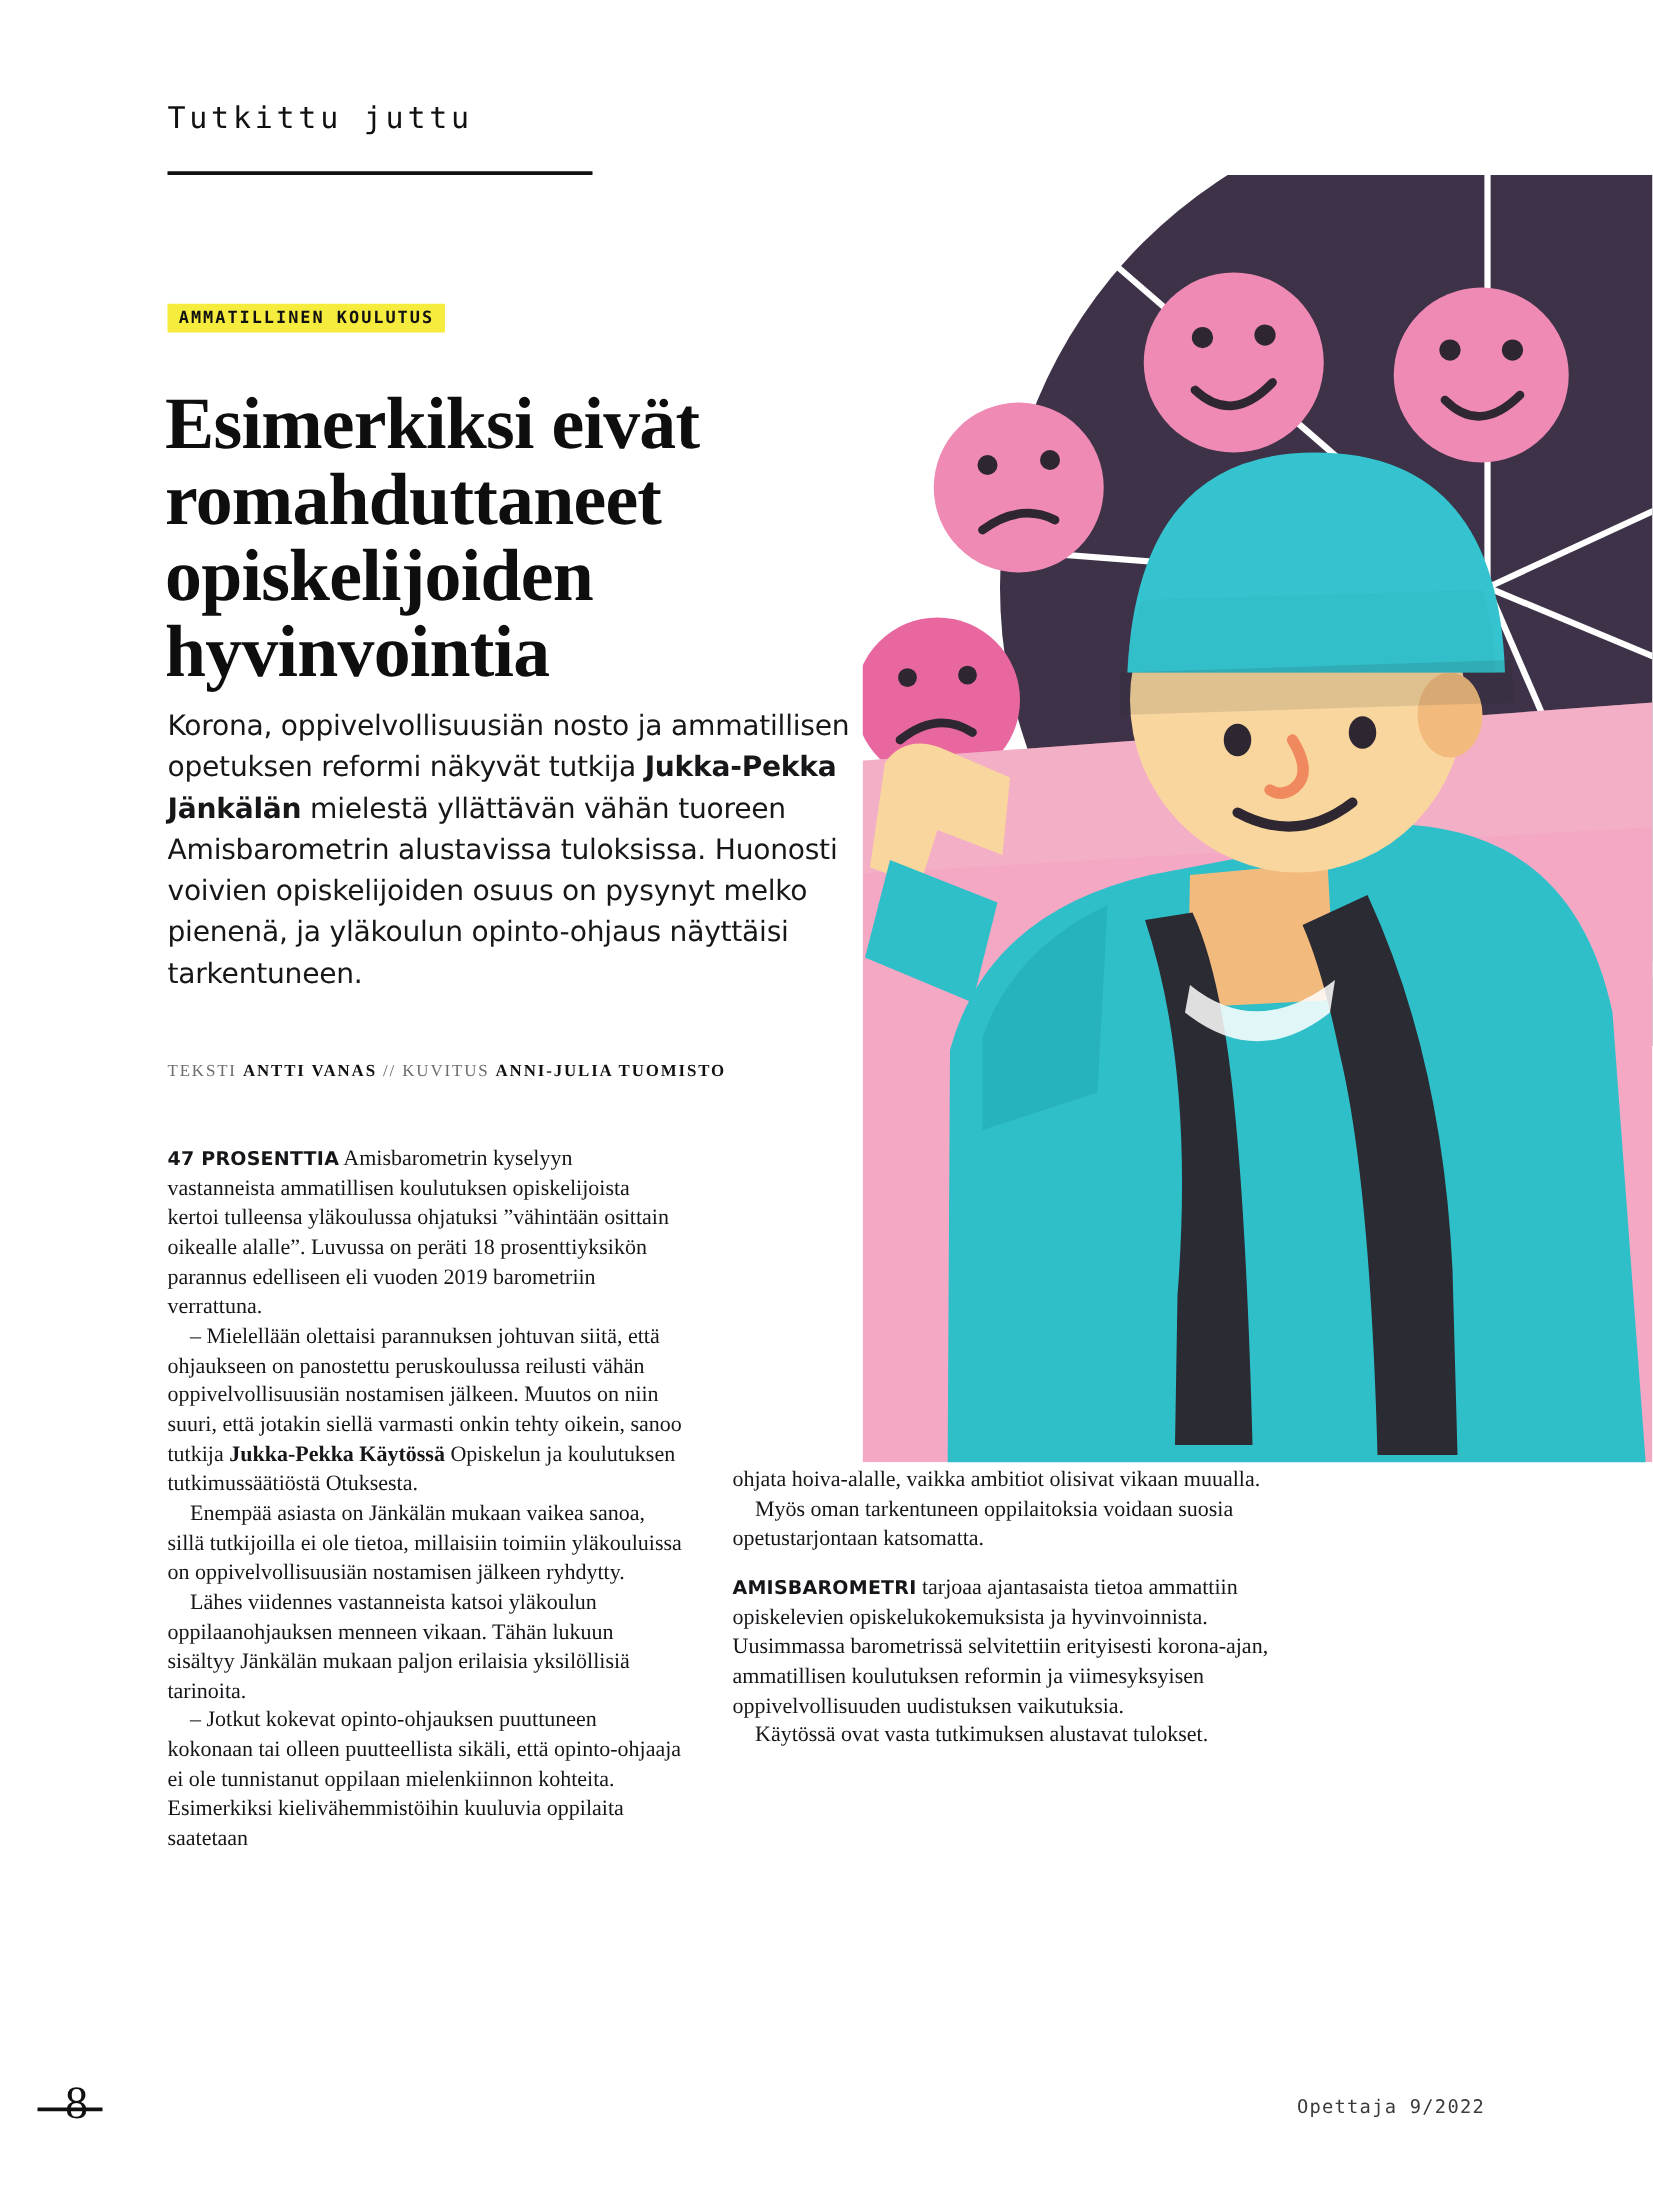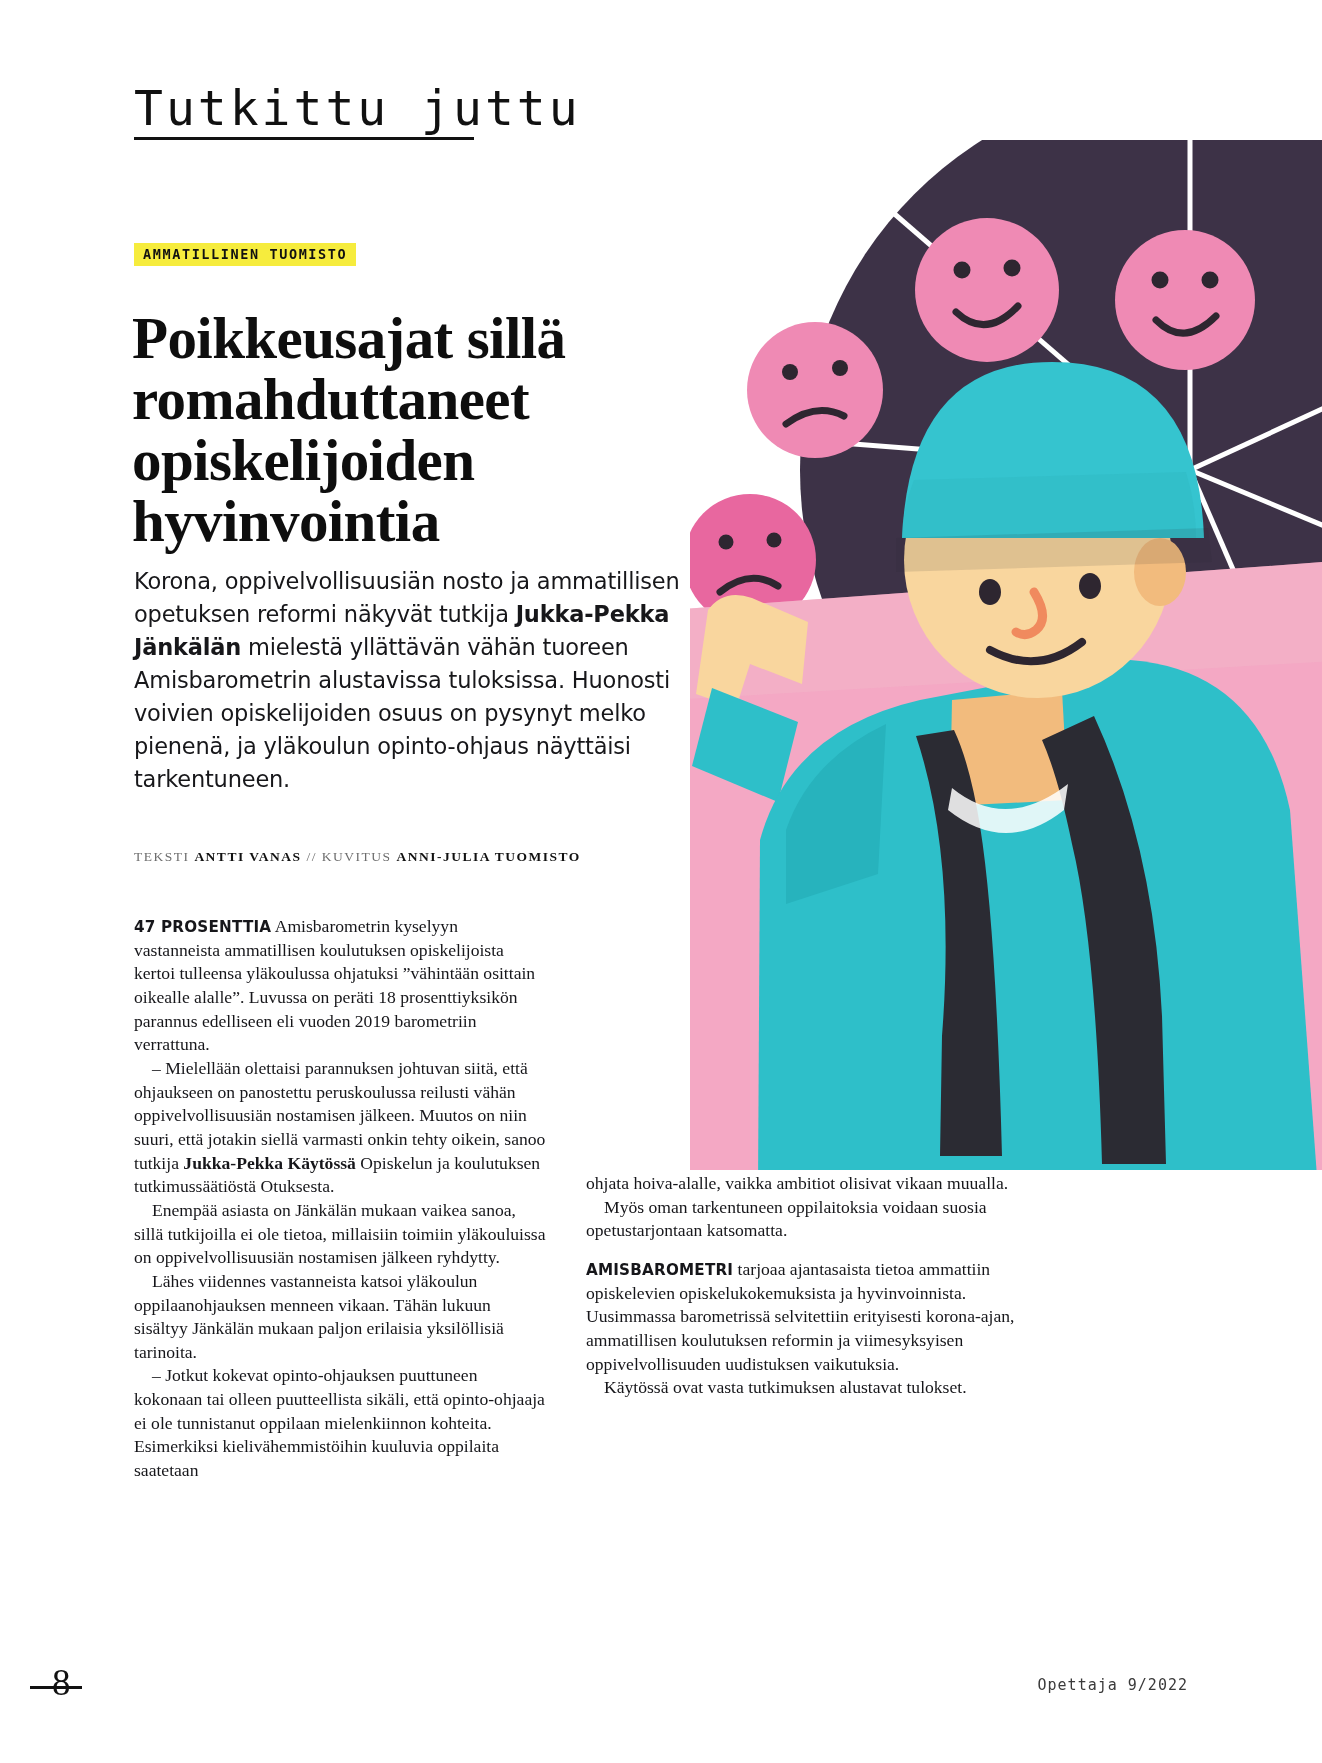"Tutkittu juttu" .section-kicker { font-size: 48px -> 24px }
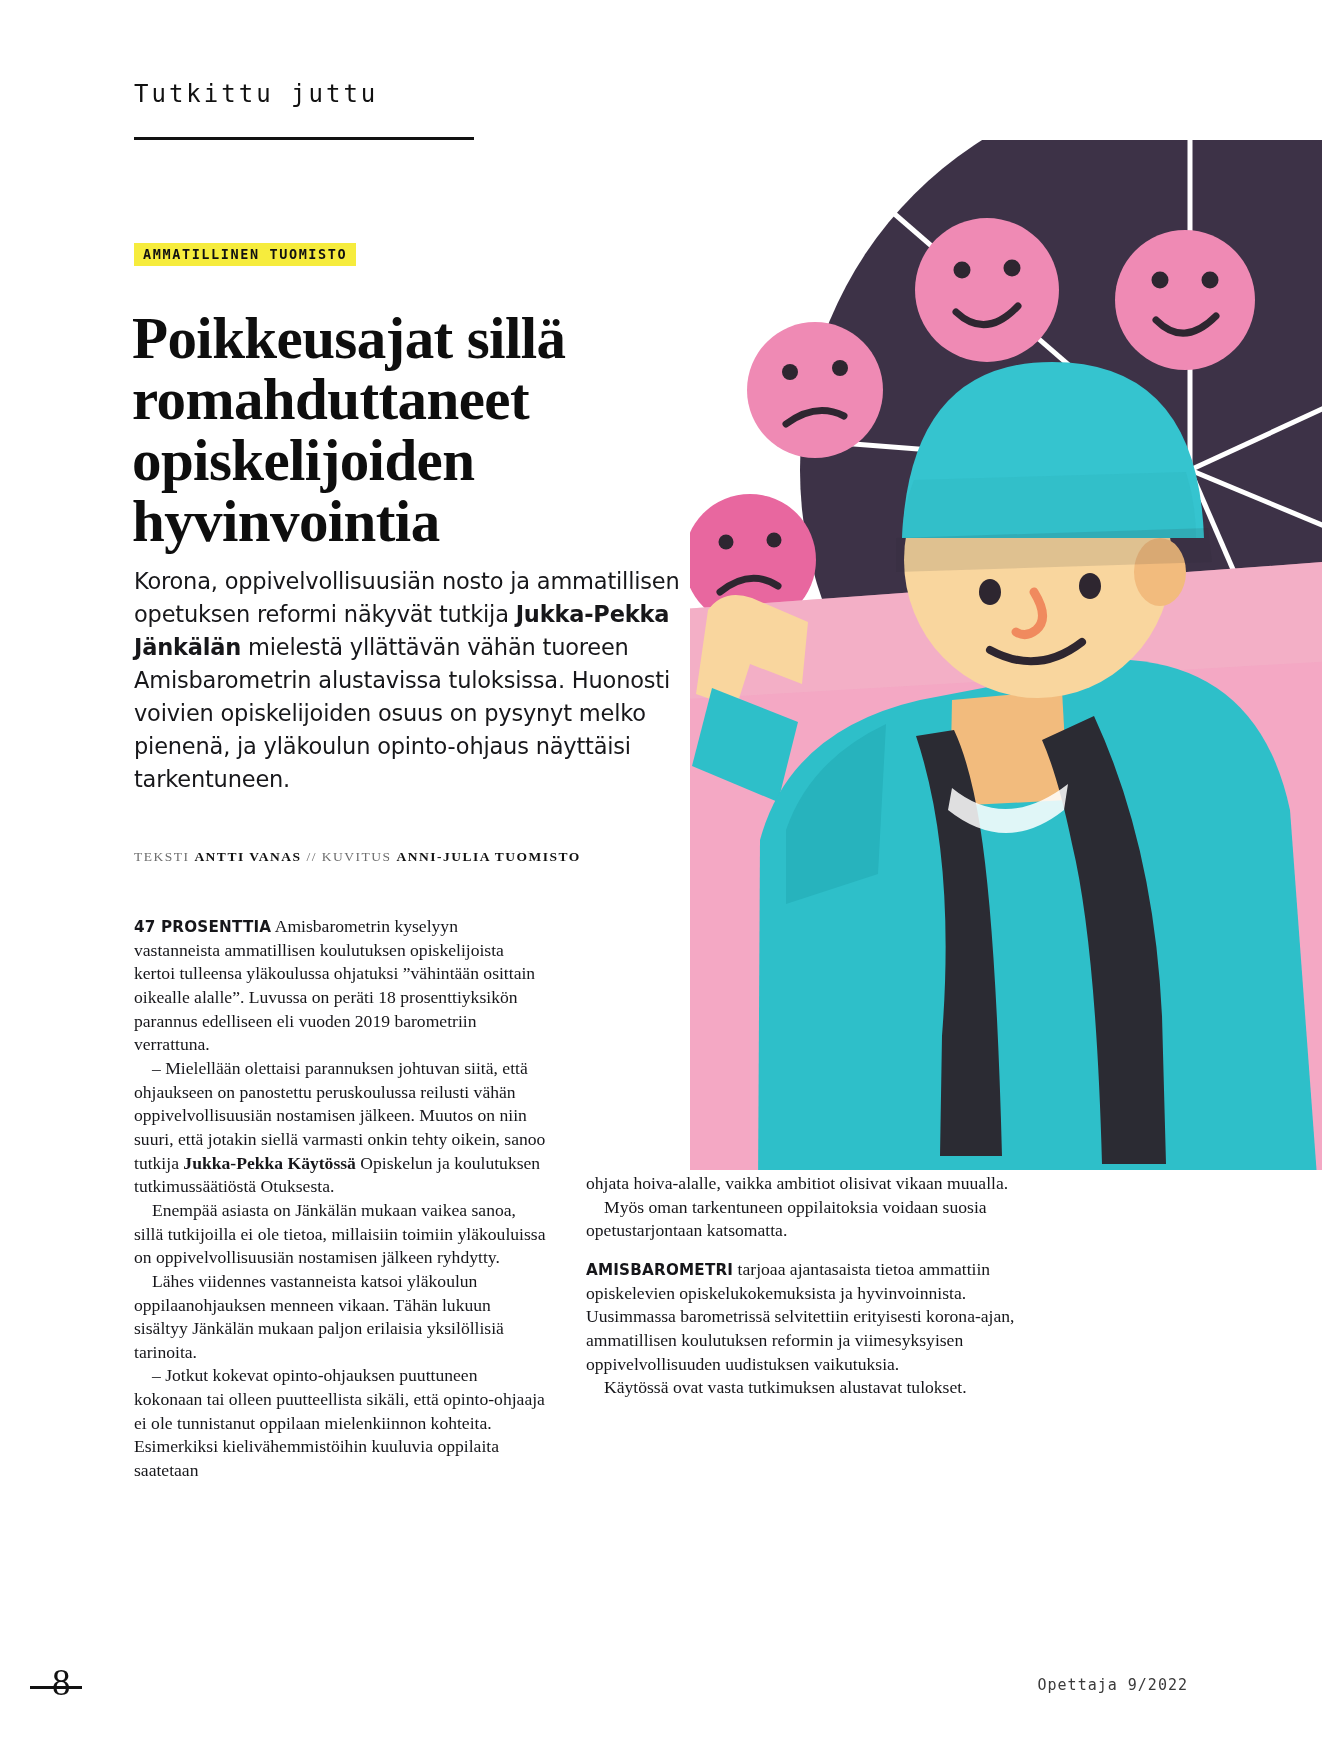"AMMATILLINEN TUOMISTO" div.tag { text: TUOMISTO -> KOULUTUS }
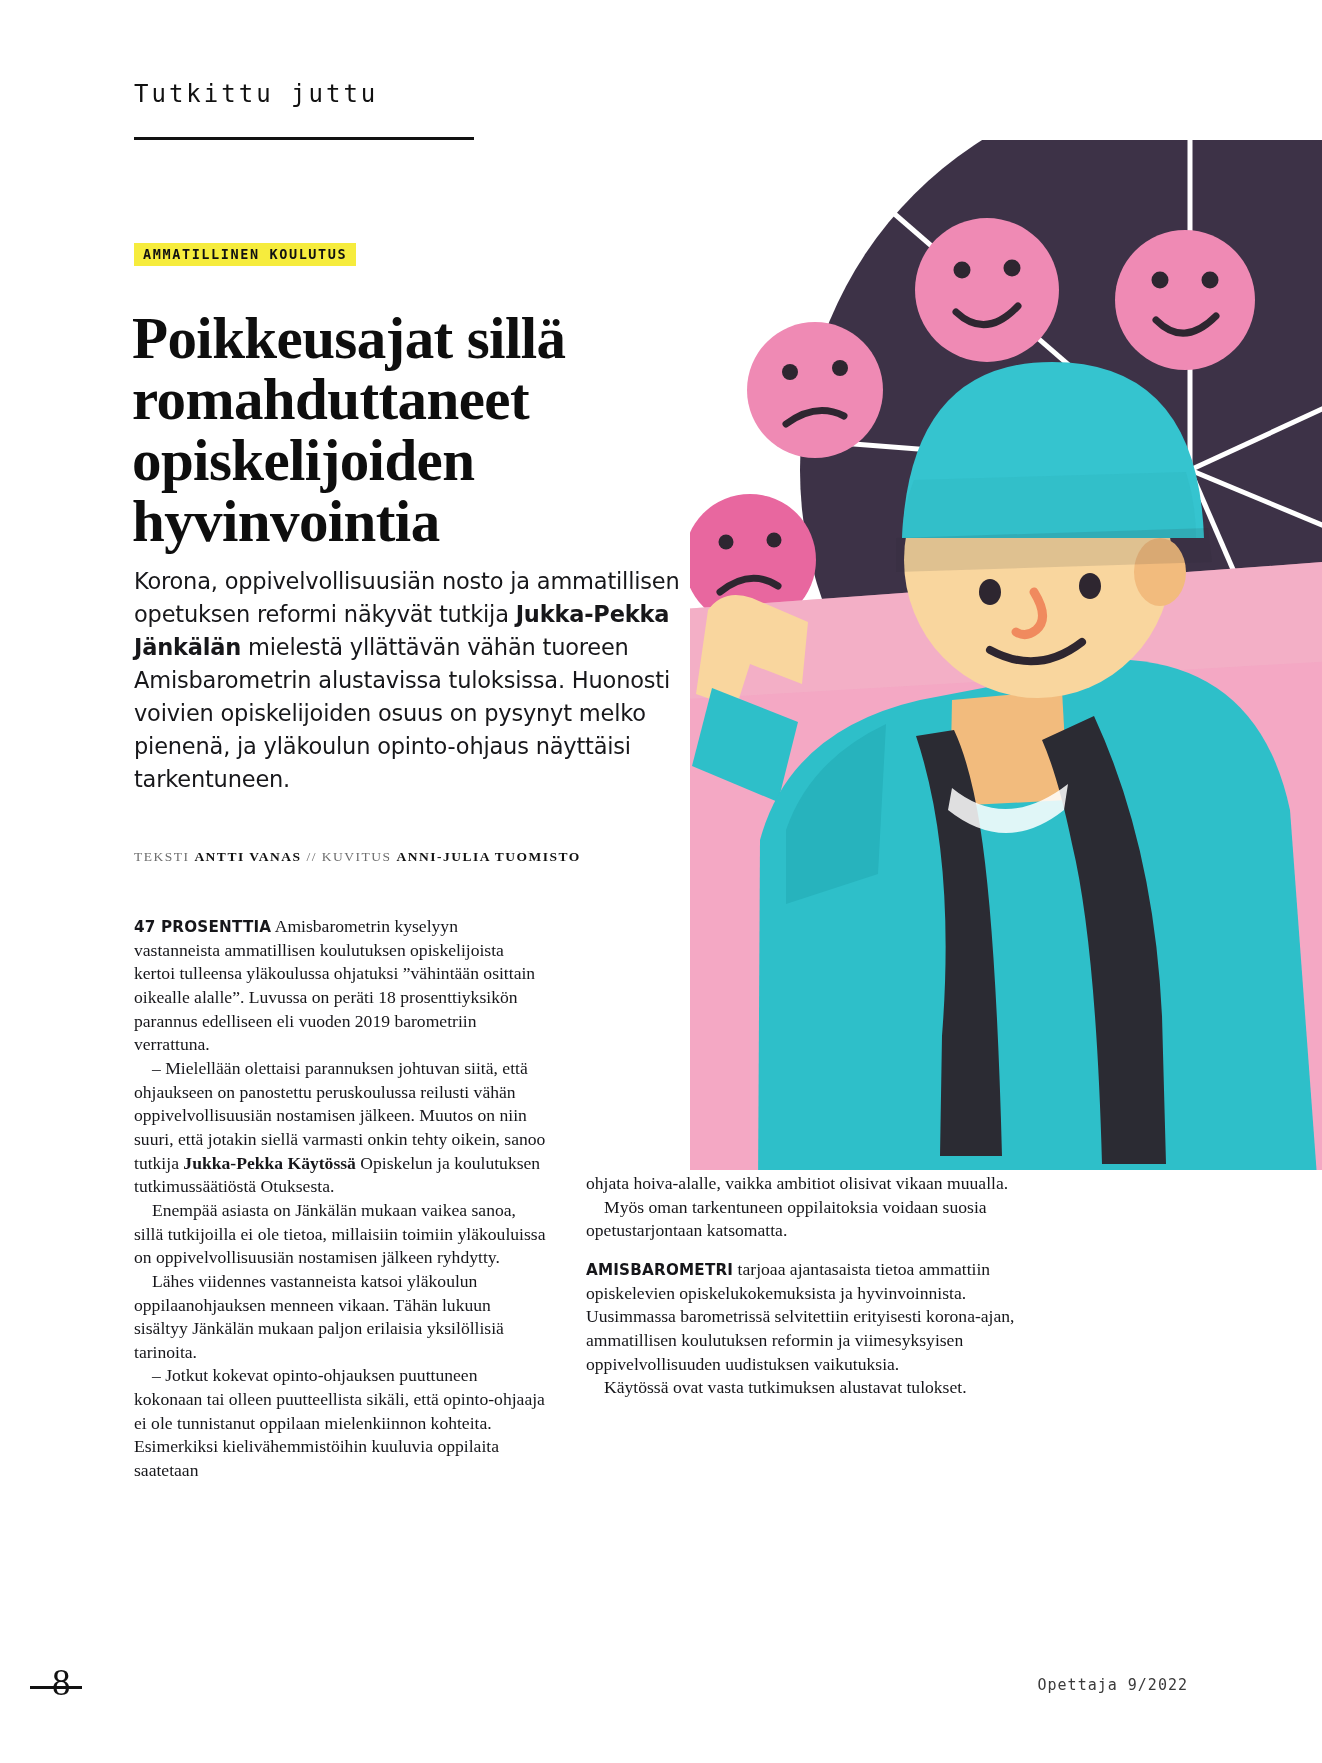"Poikkeusajat sillä romahduttaneet" h1.headline { text: Poikkeusajat sillä -> Esimerkiksi eivät }
